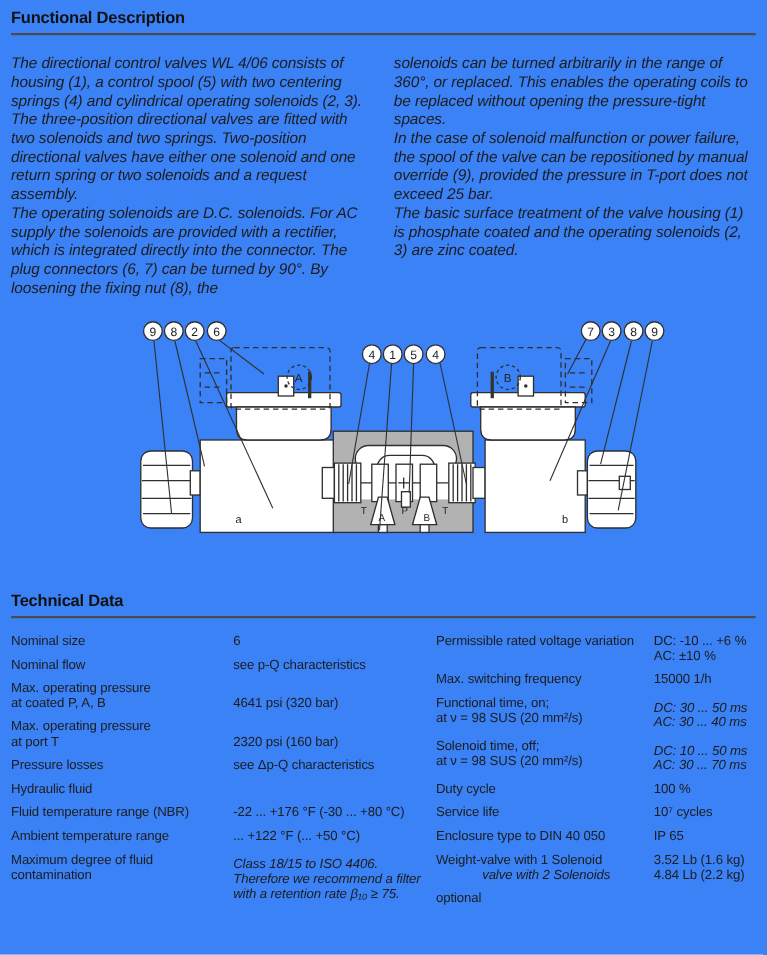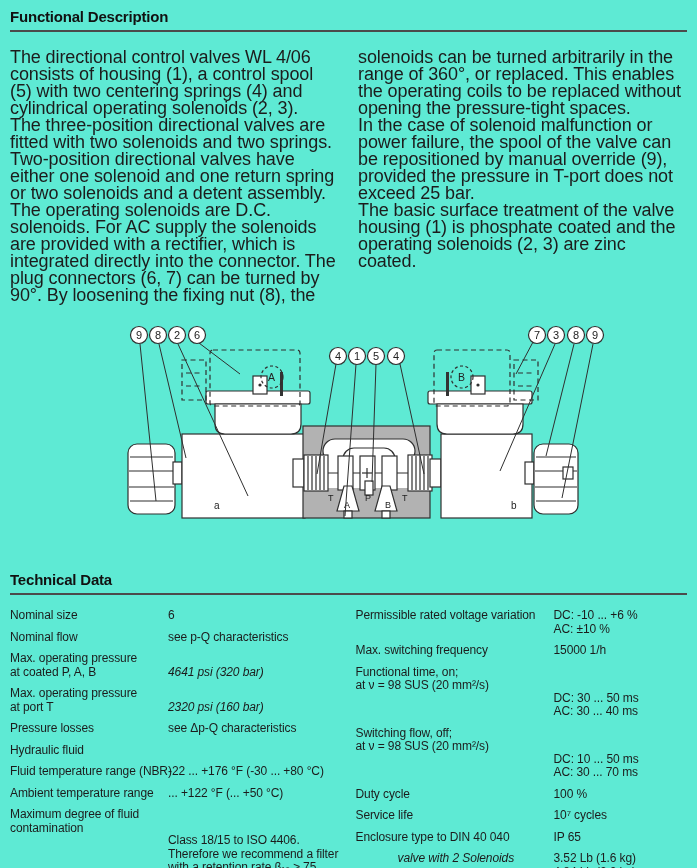"Functional Description" .page { background: #5eead4 -> #3b82f6 }
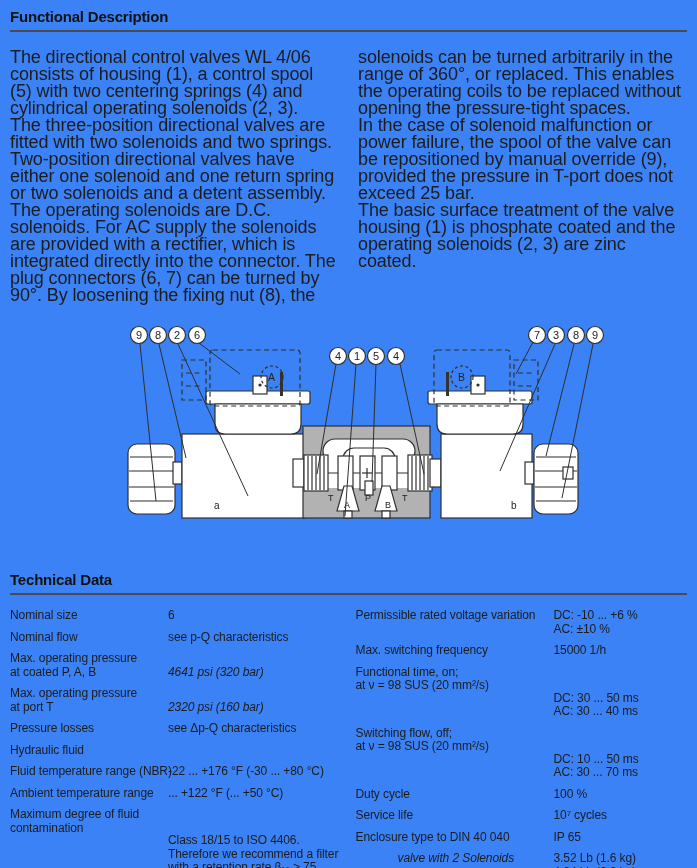"The directional control valves WL" .two-col .col { font-size: 18px -> 14px; font-style: none -> italic }
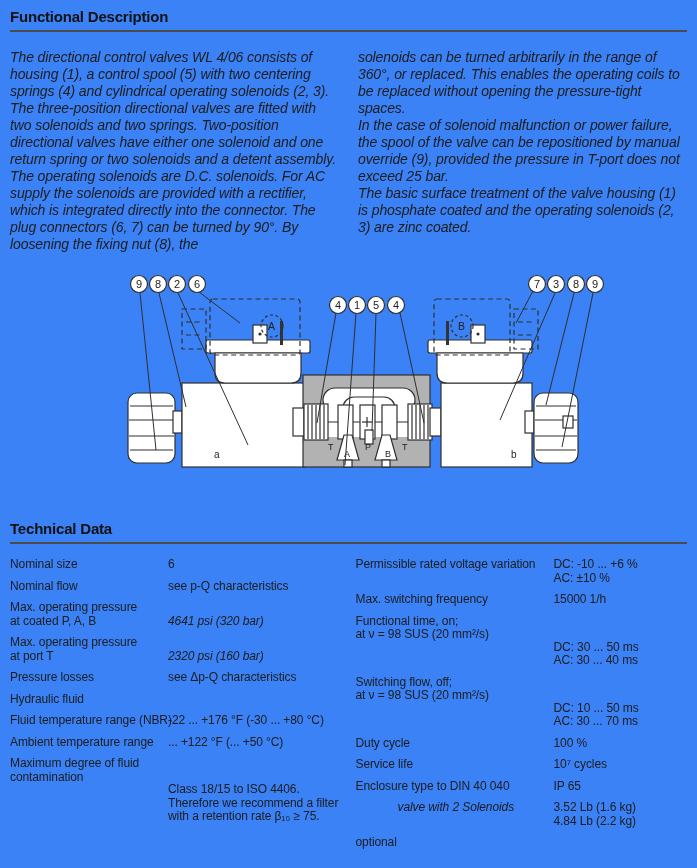"The three-position directional valves" p { text: detent -> request }
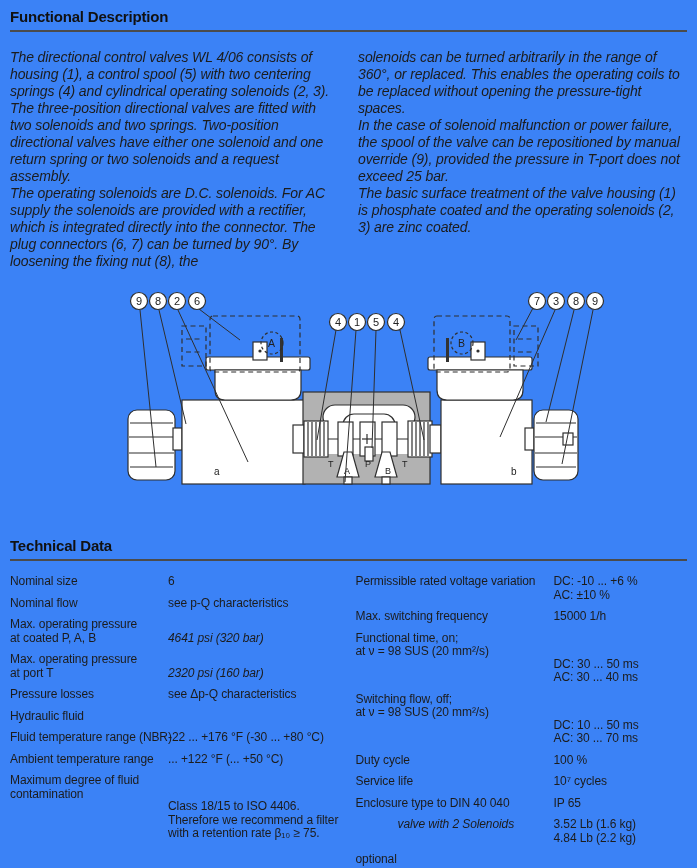"Nominal size" .tech-left .trow { gap: none -> 44px }
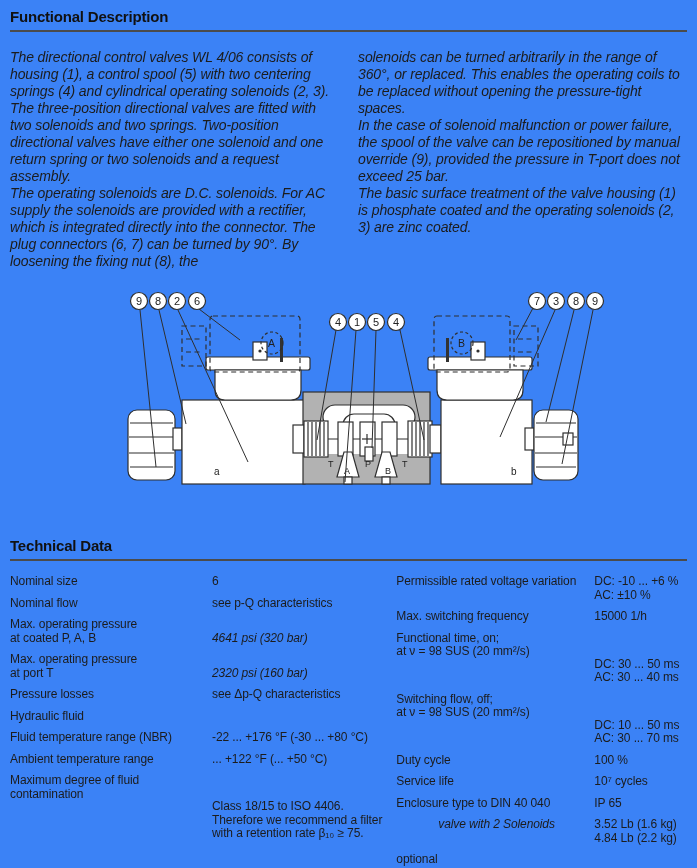"4641 psi (320 bar)" .trow.bottom .val { font-style: italic -> none }
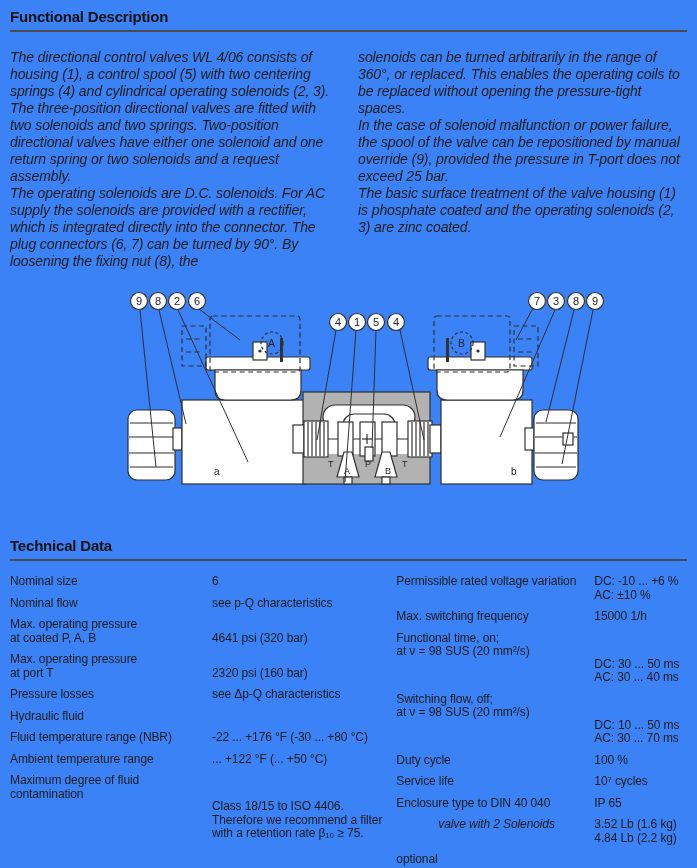"DC: 30 ... 50 ms" .trow.off1 .val { font-style: none -> italic; margin-top: 26px -> 4px }
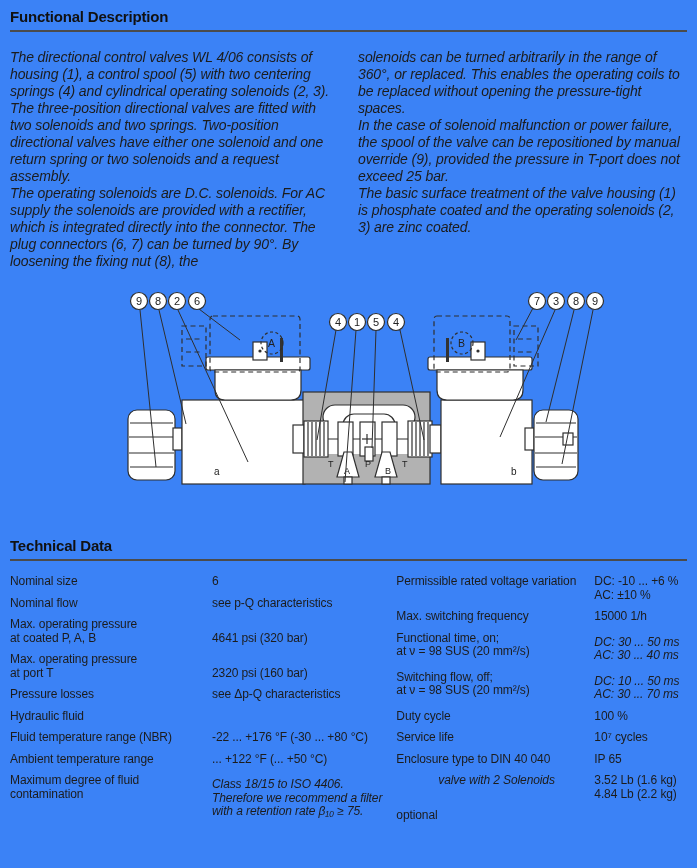"Switching flow, off;" div { text: Switching flow -> Solenoid time }
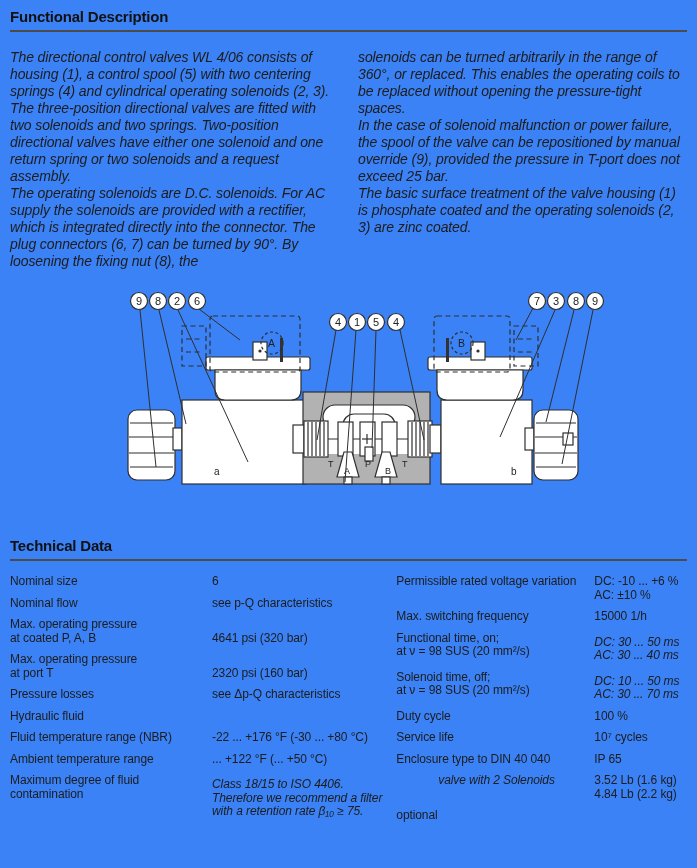"Enclosure type to DIN 40" div { text: 40 040 -> 40 050 }
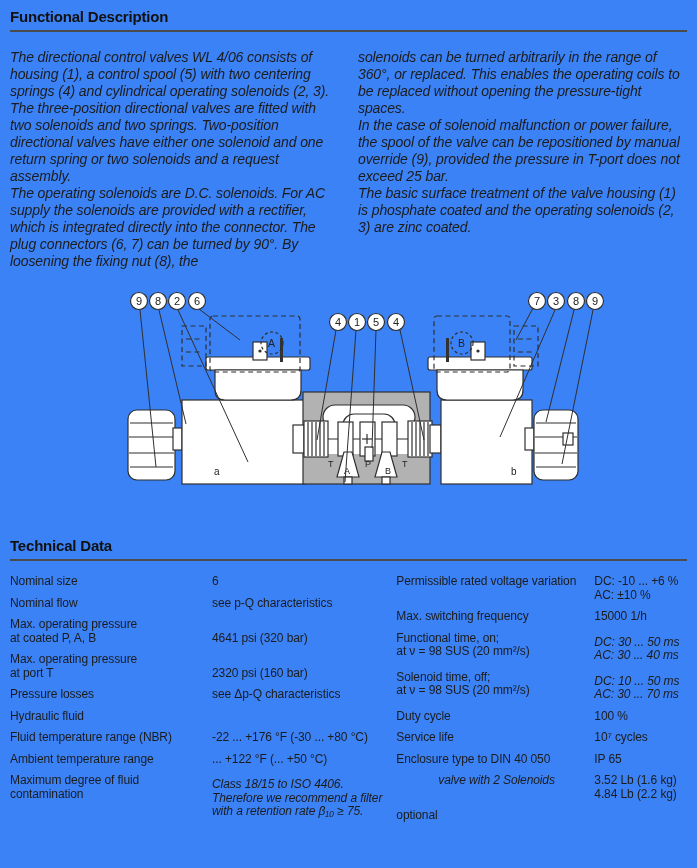"Weight-valve with 1 Solenoid" div { html: none -> <div>Weight-valve with 1 Solenoid</div> }
